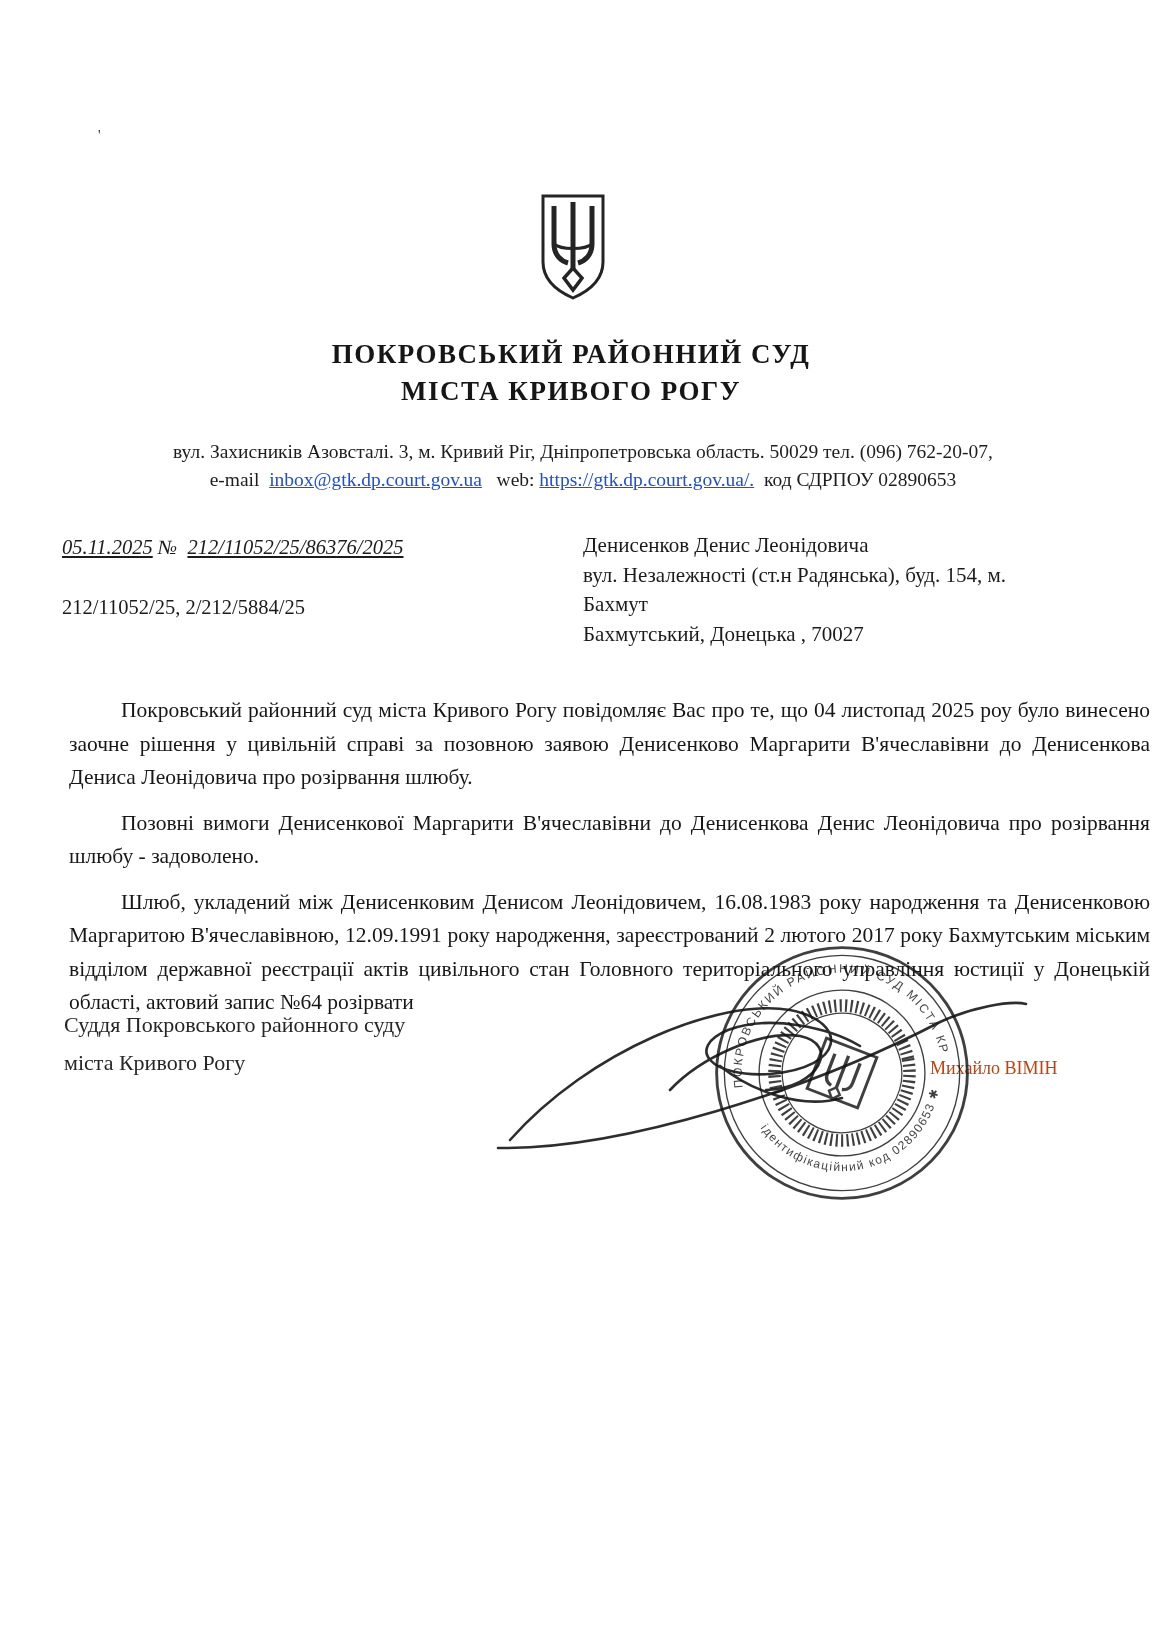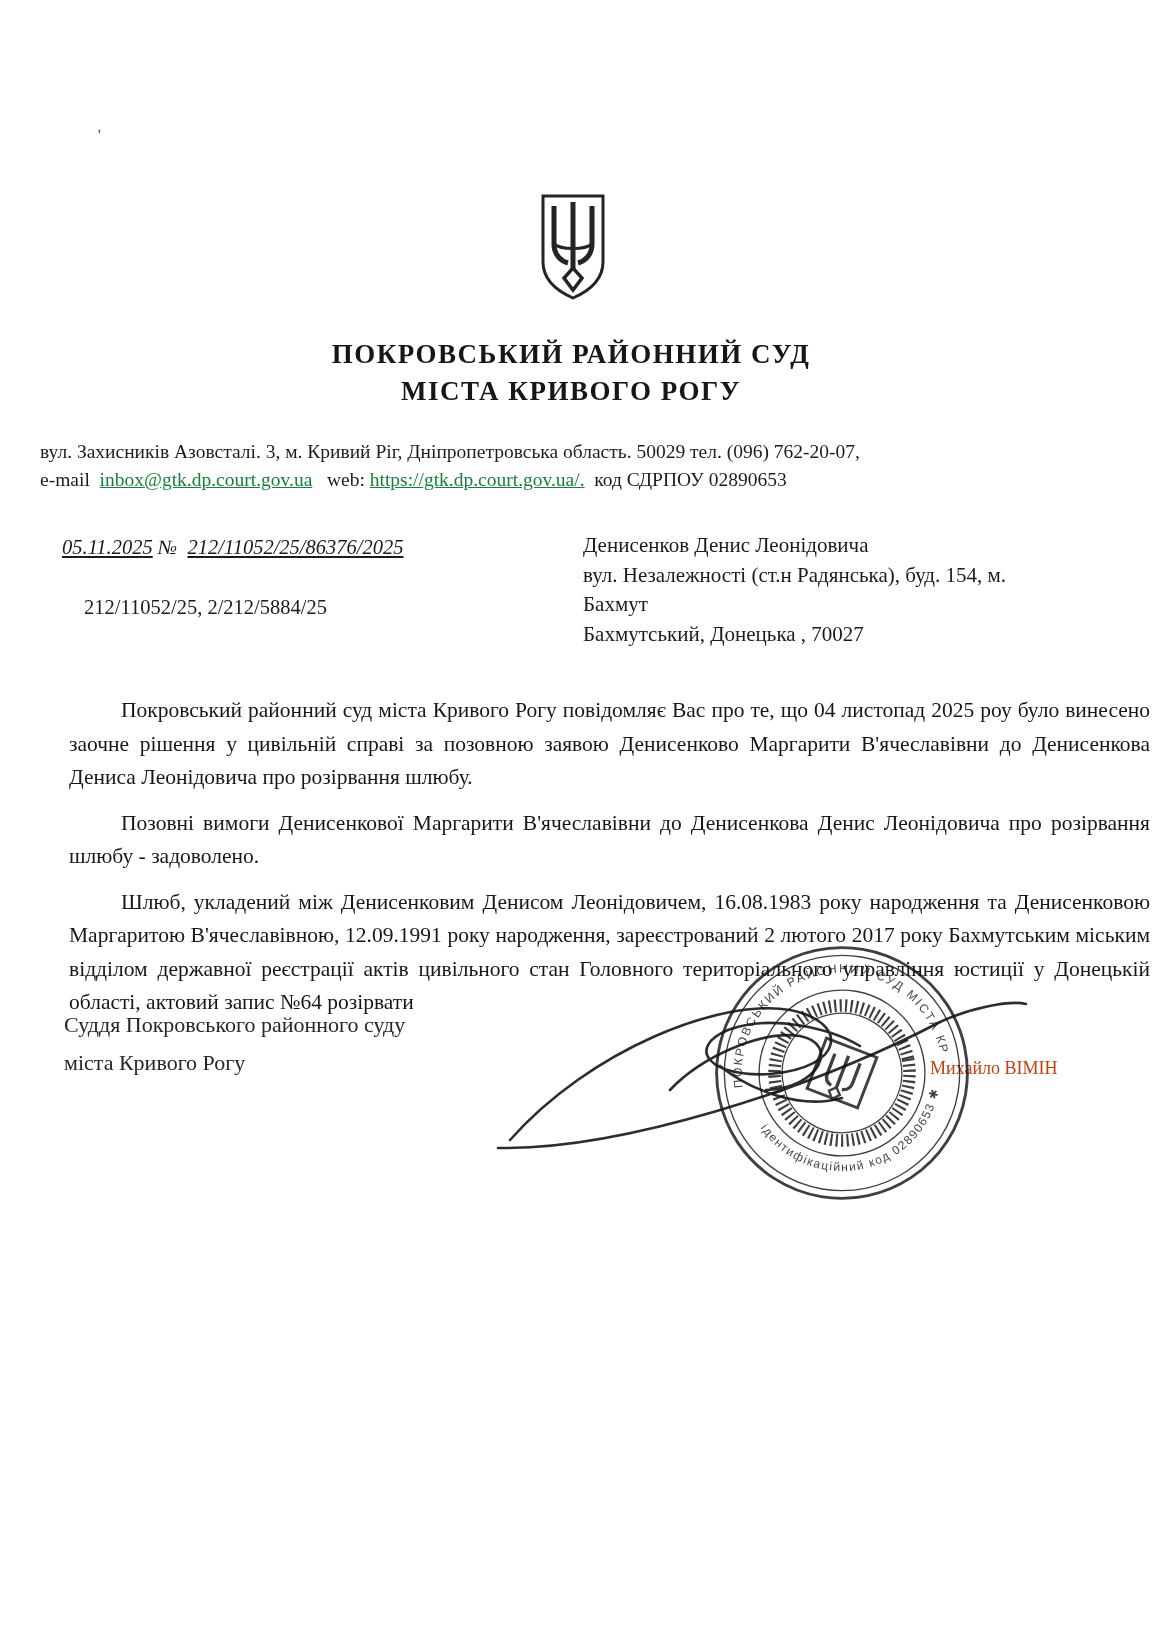"вул. Захисників Азовсталі. 3, м." .addr { text-align: none -> center }
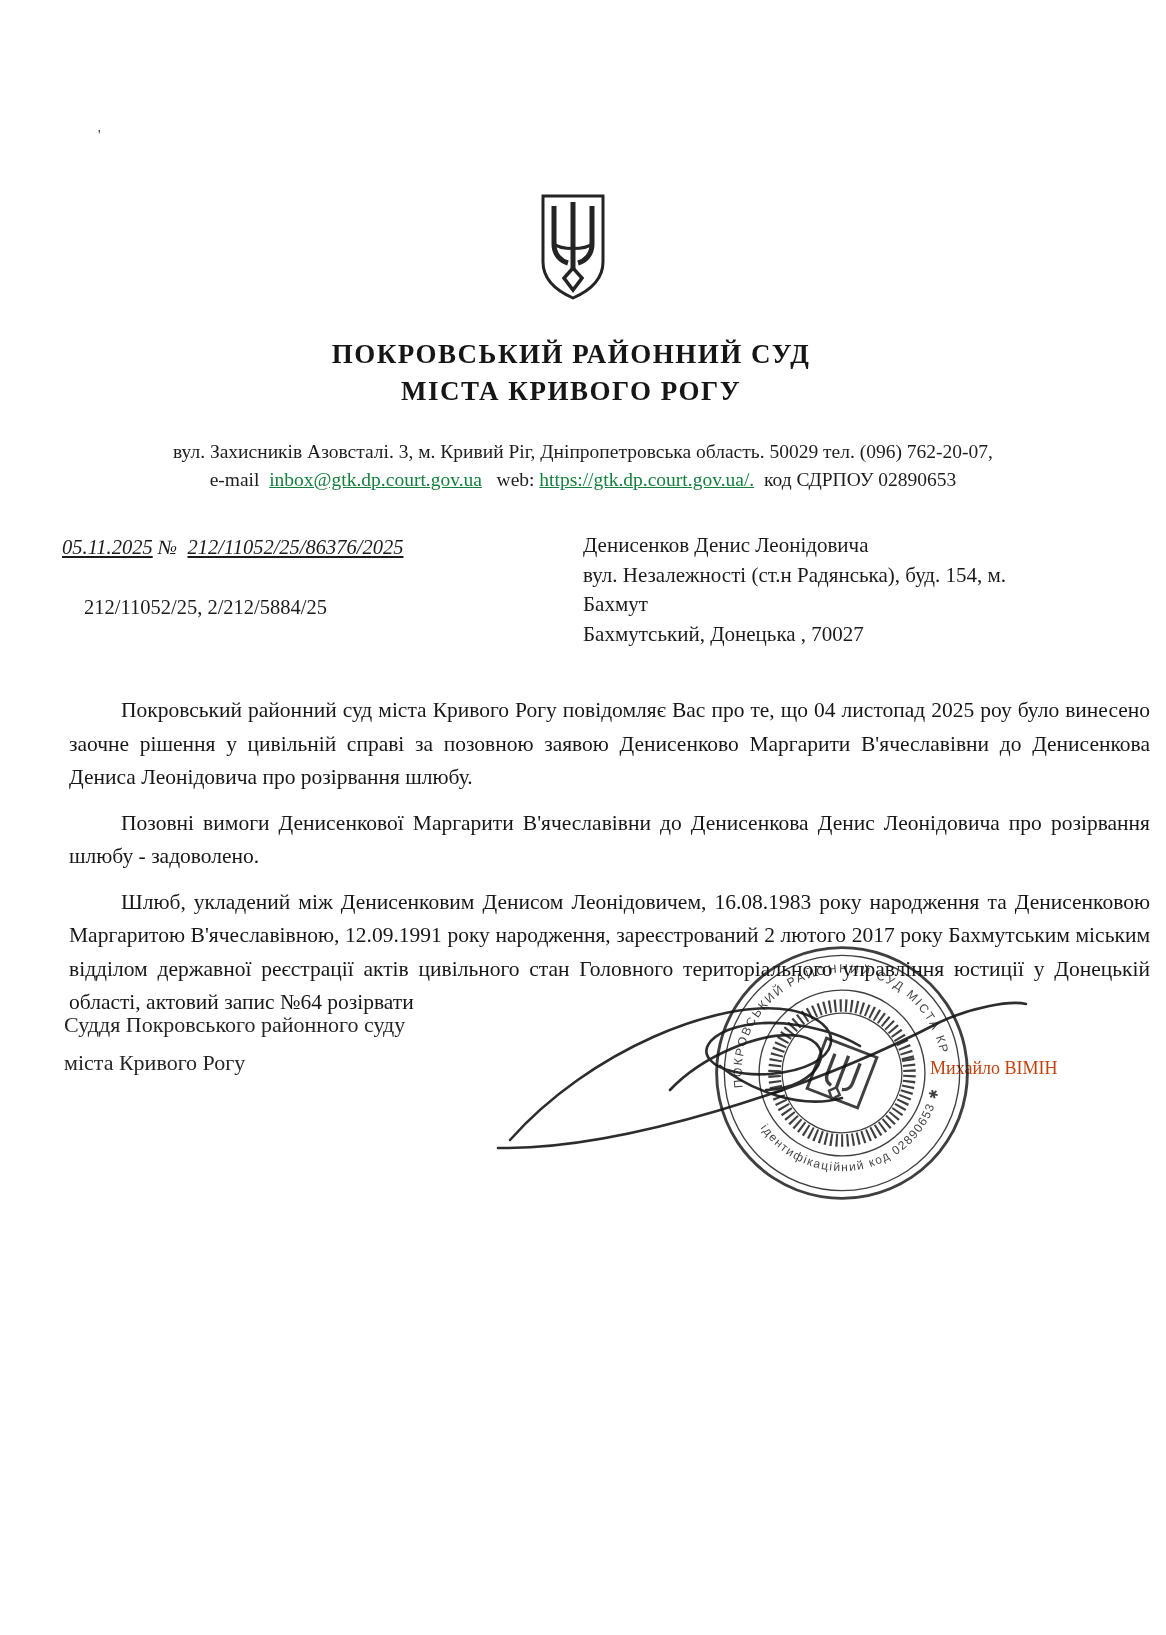"inbox@gtk.dp.court.gov.ua" .addr a,.link { color: #15803d -> #1d4ed8 }
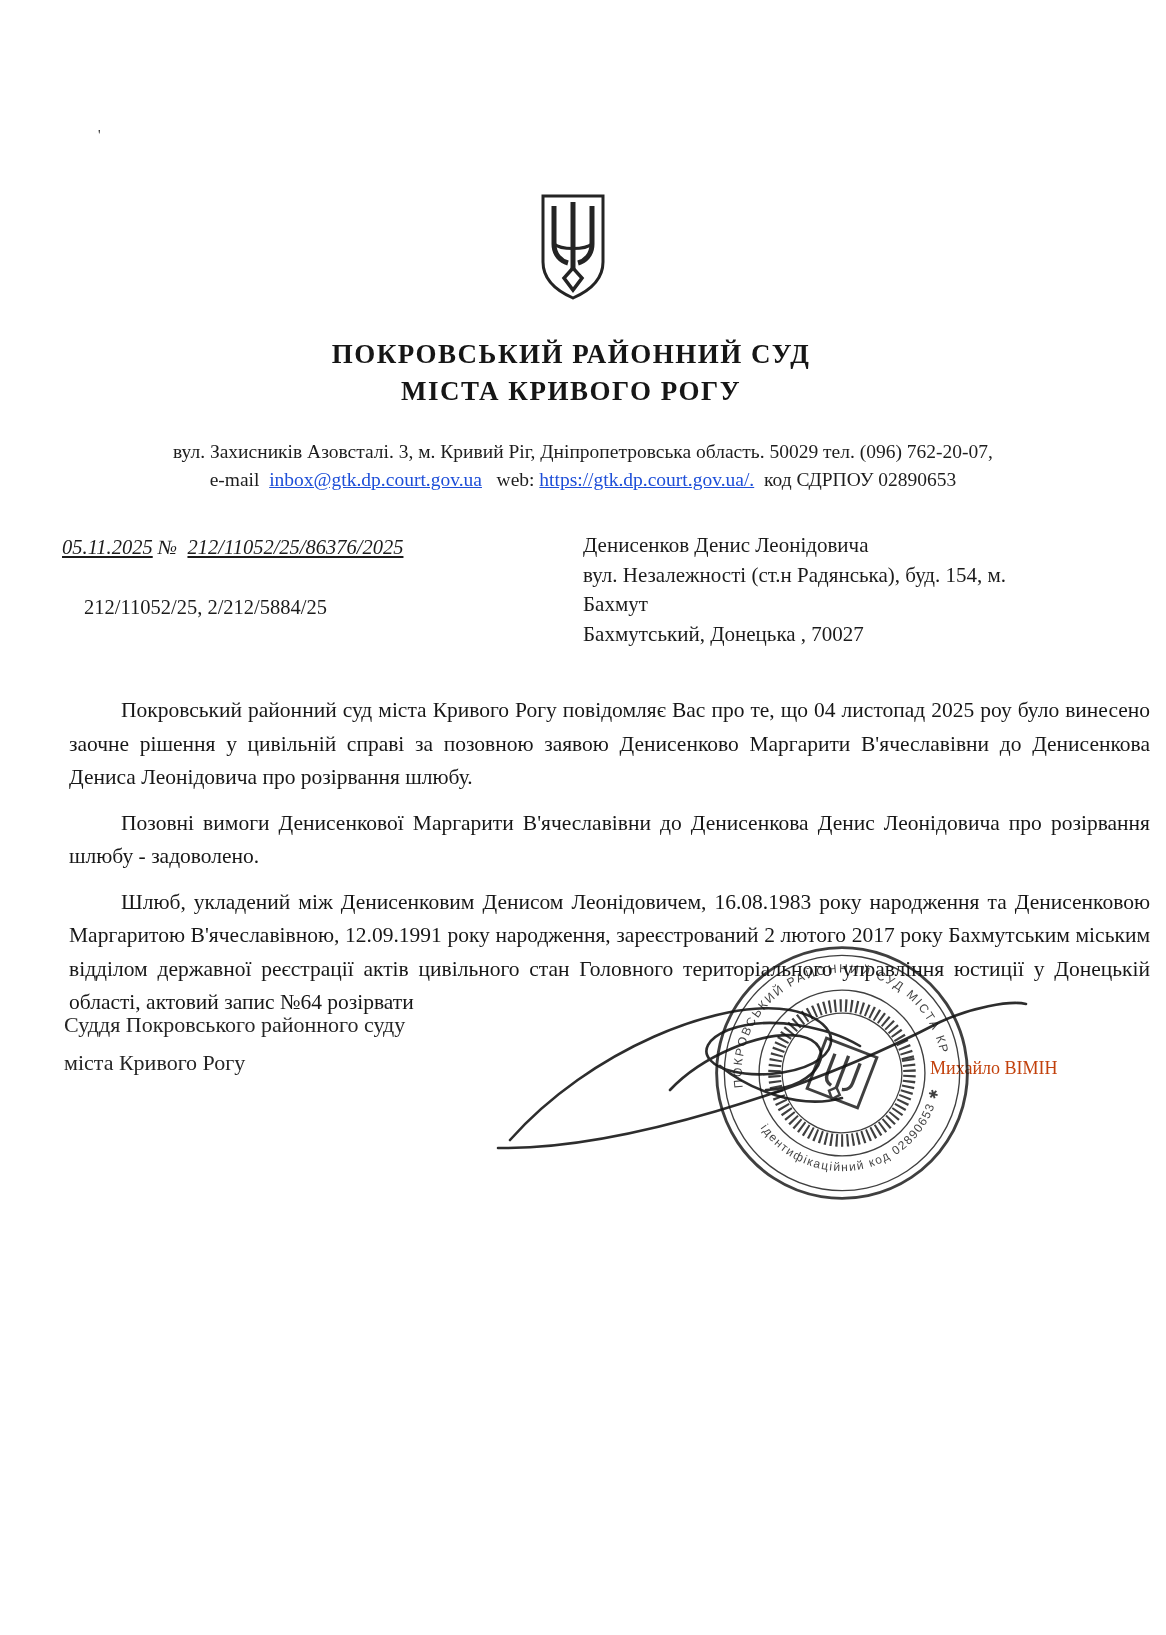"212/11052/25, 2/212/5884/25" .case-line { margin-left: 22px -> none }
